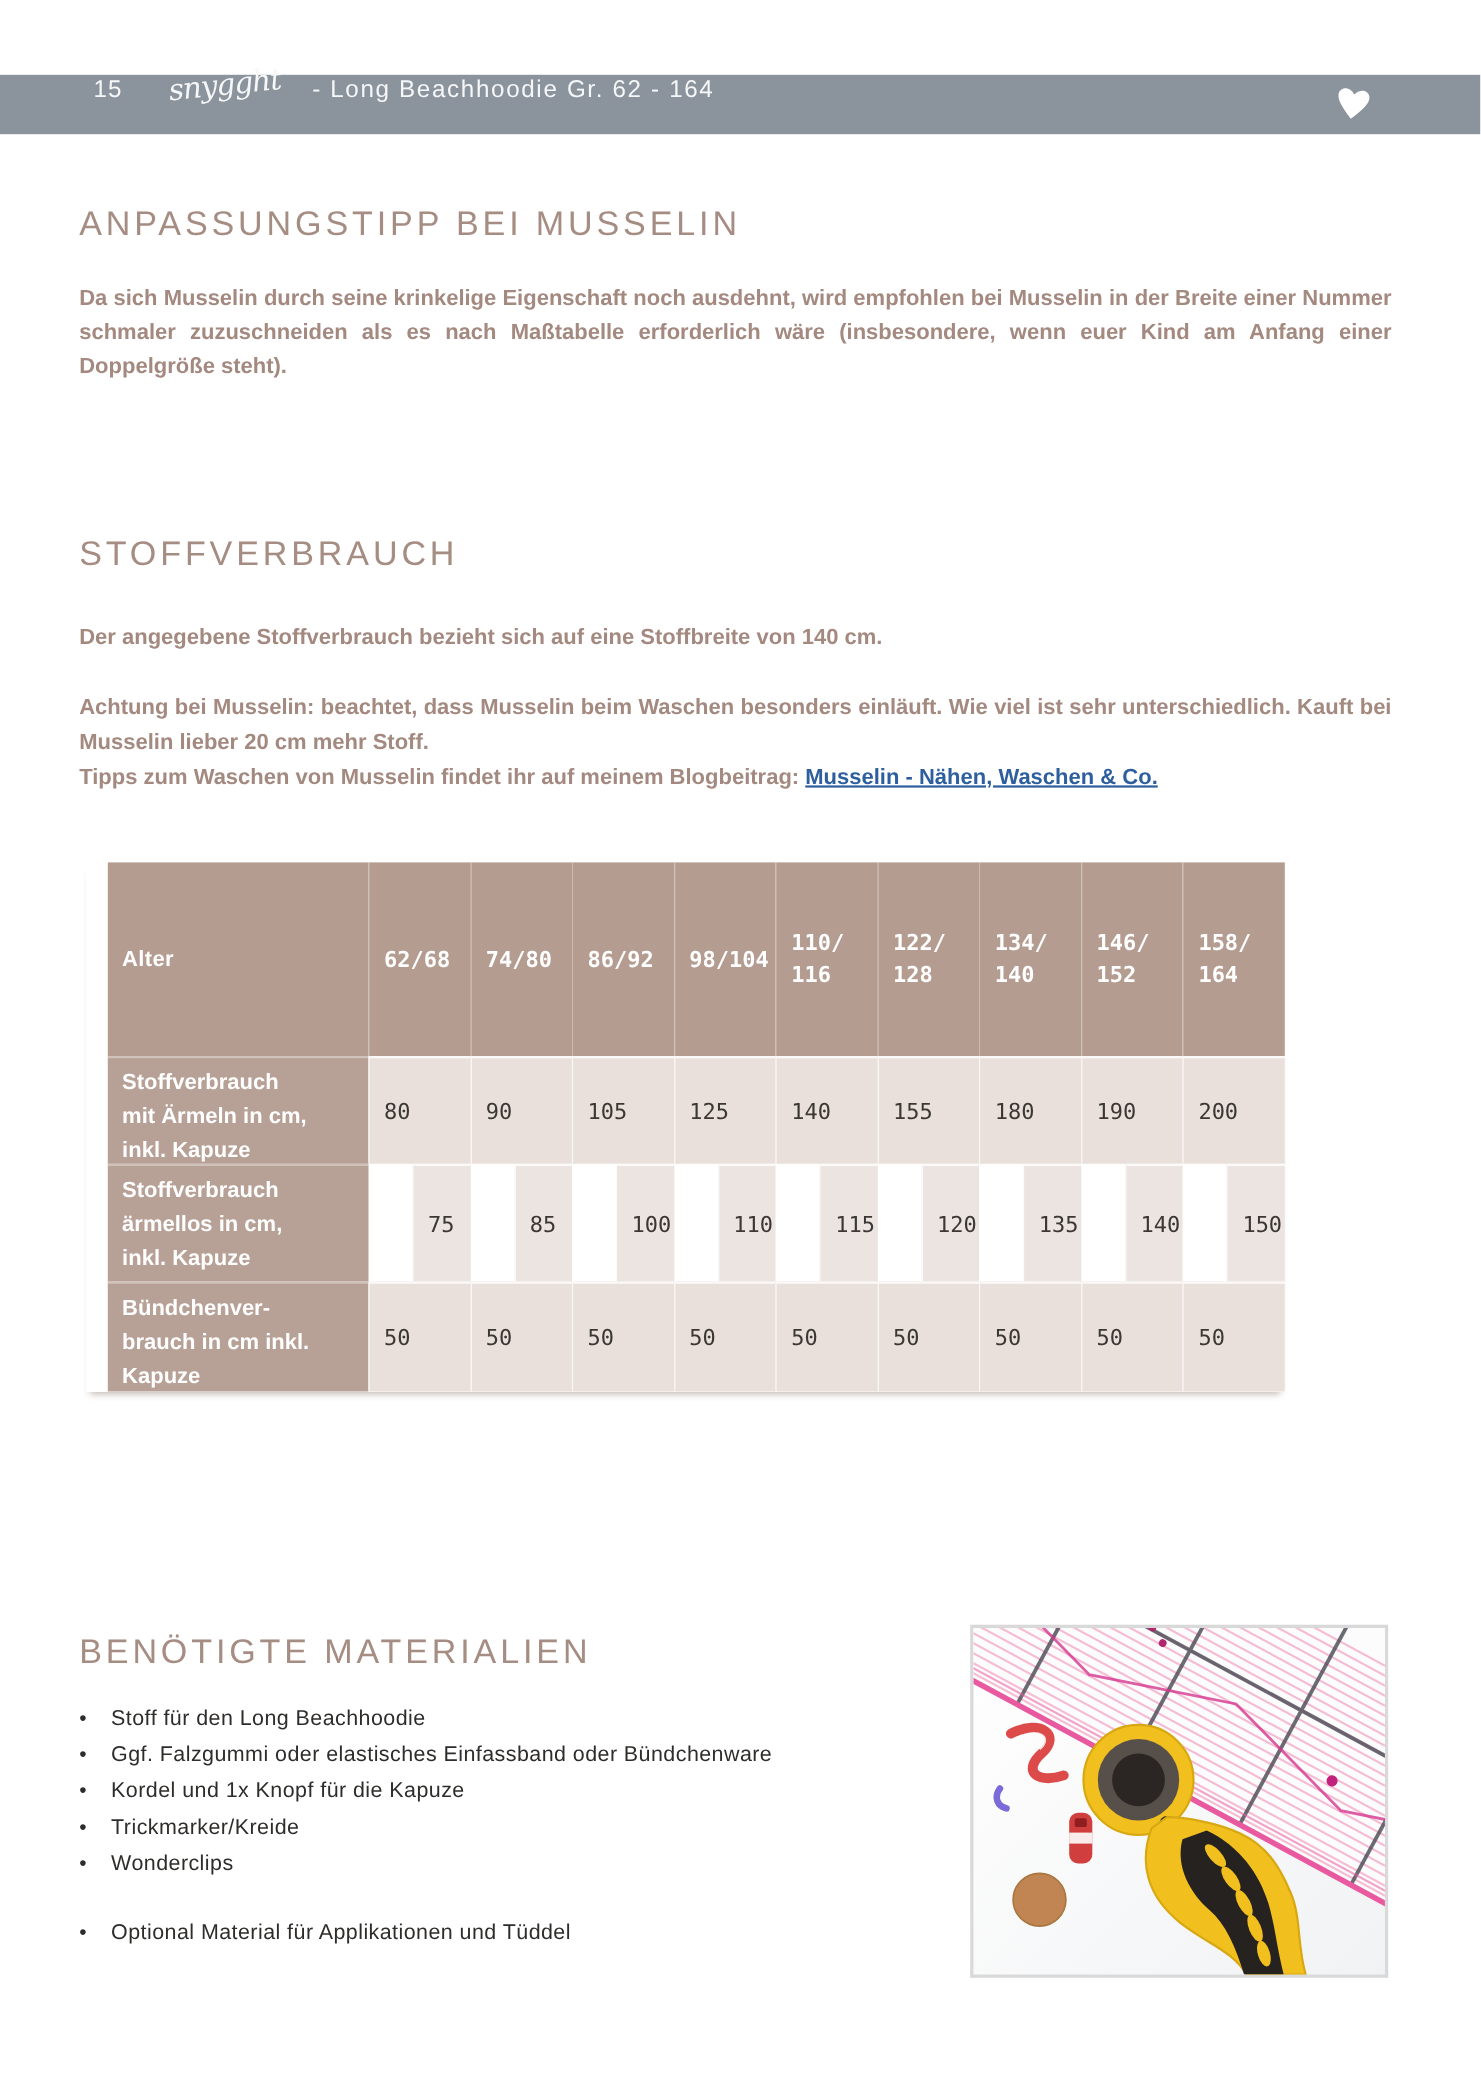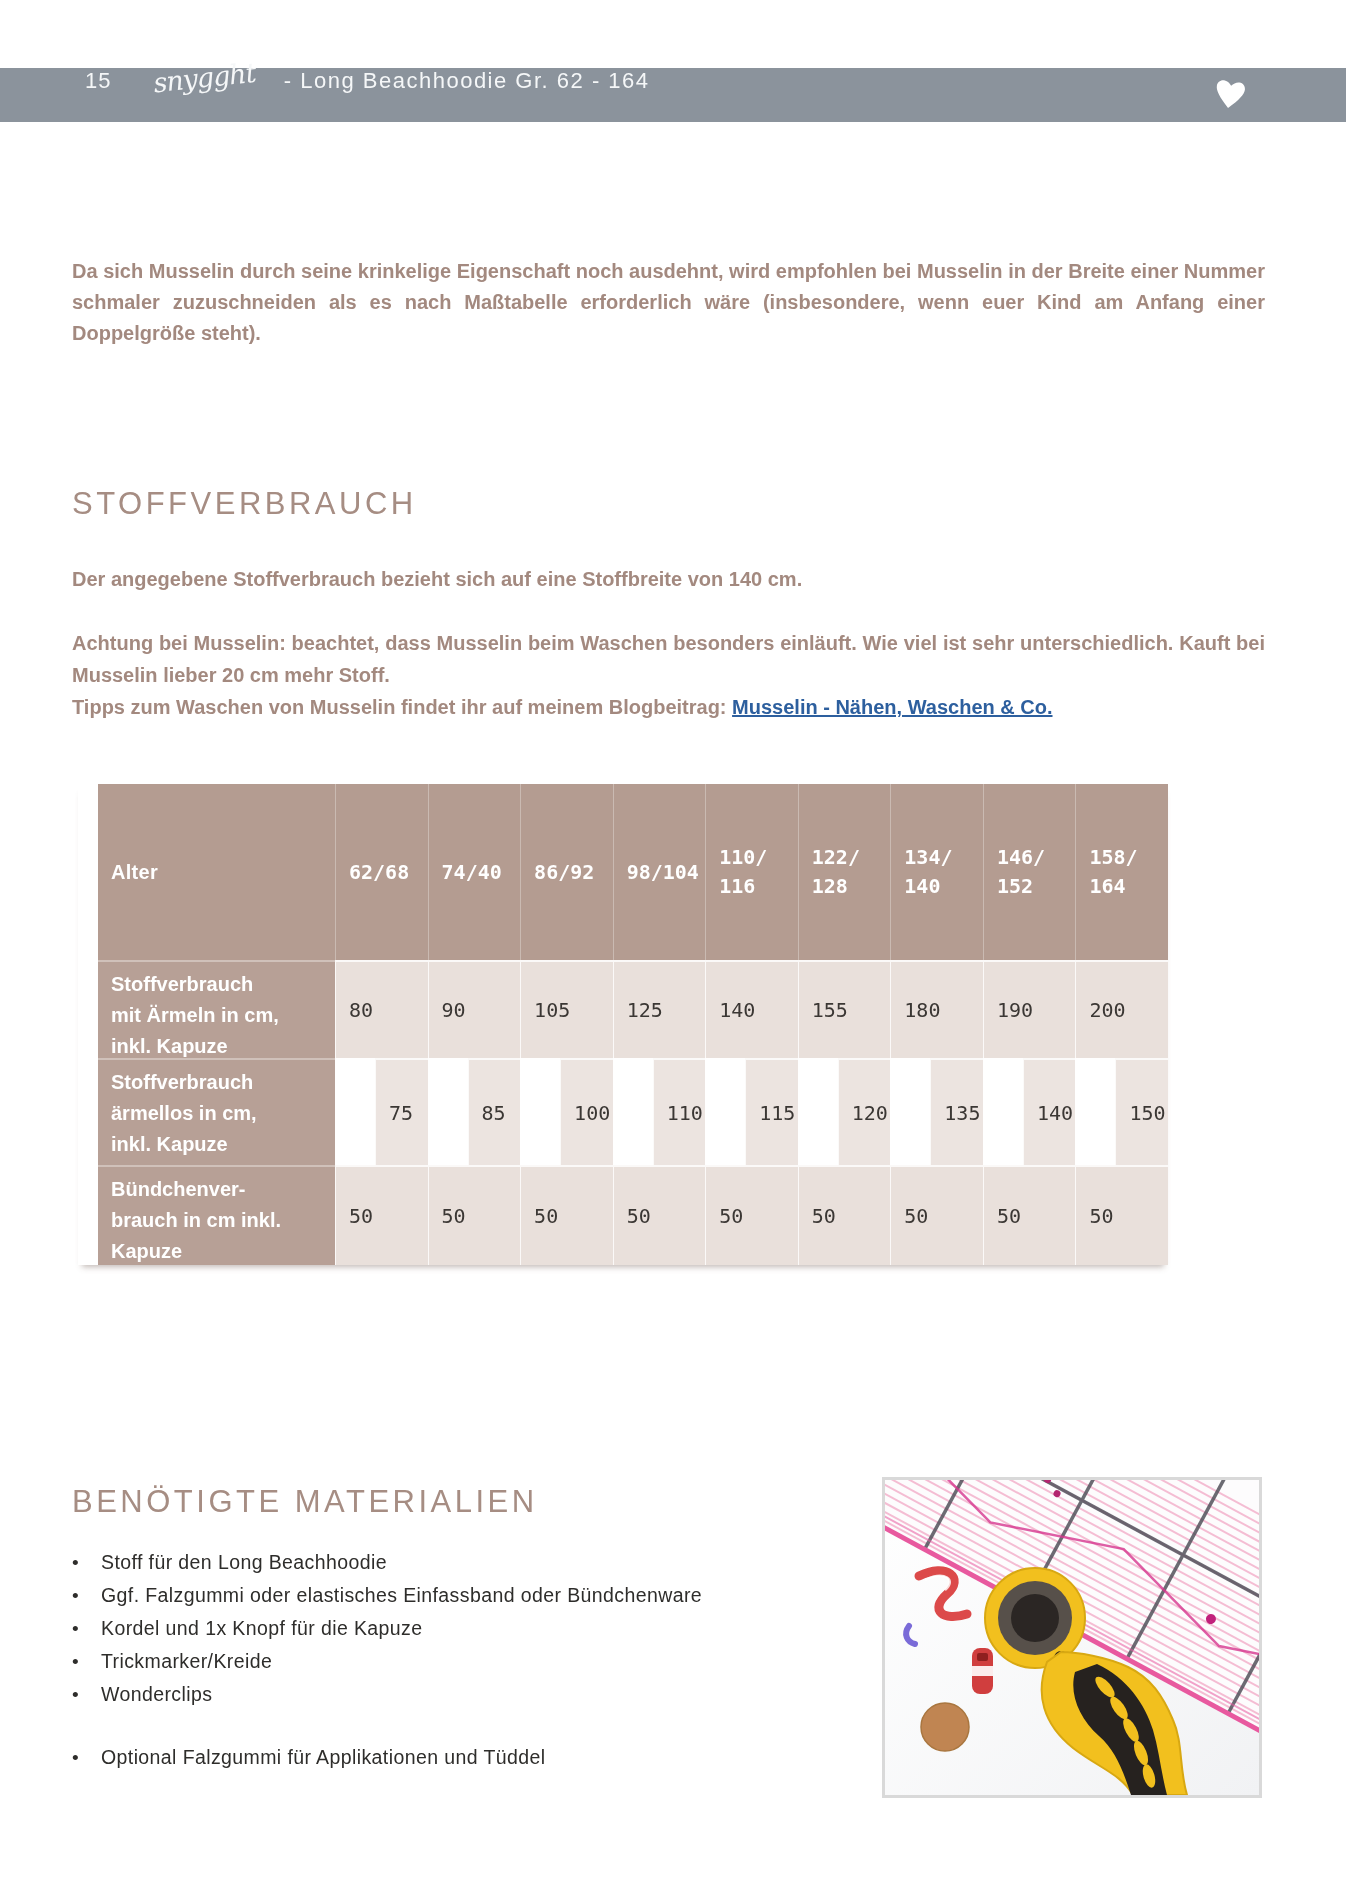"ANPASSUNGSTIPP BEI MUSSELIN" div.h1 { html: none -> <div>ANPASSUNGSTIPP BEI MUSSELIN</div> }
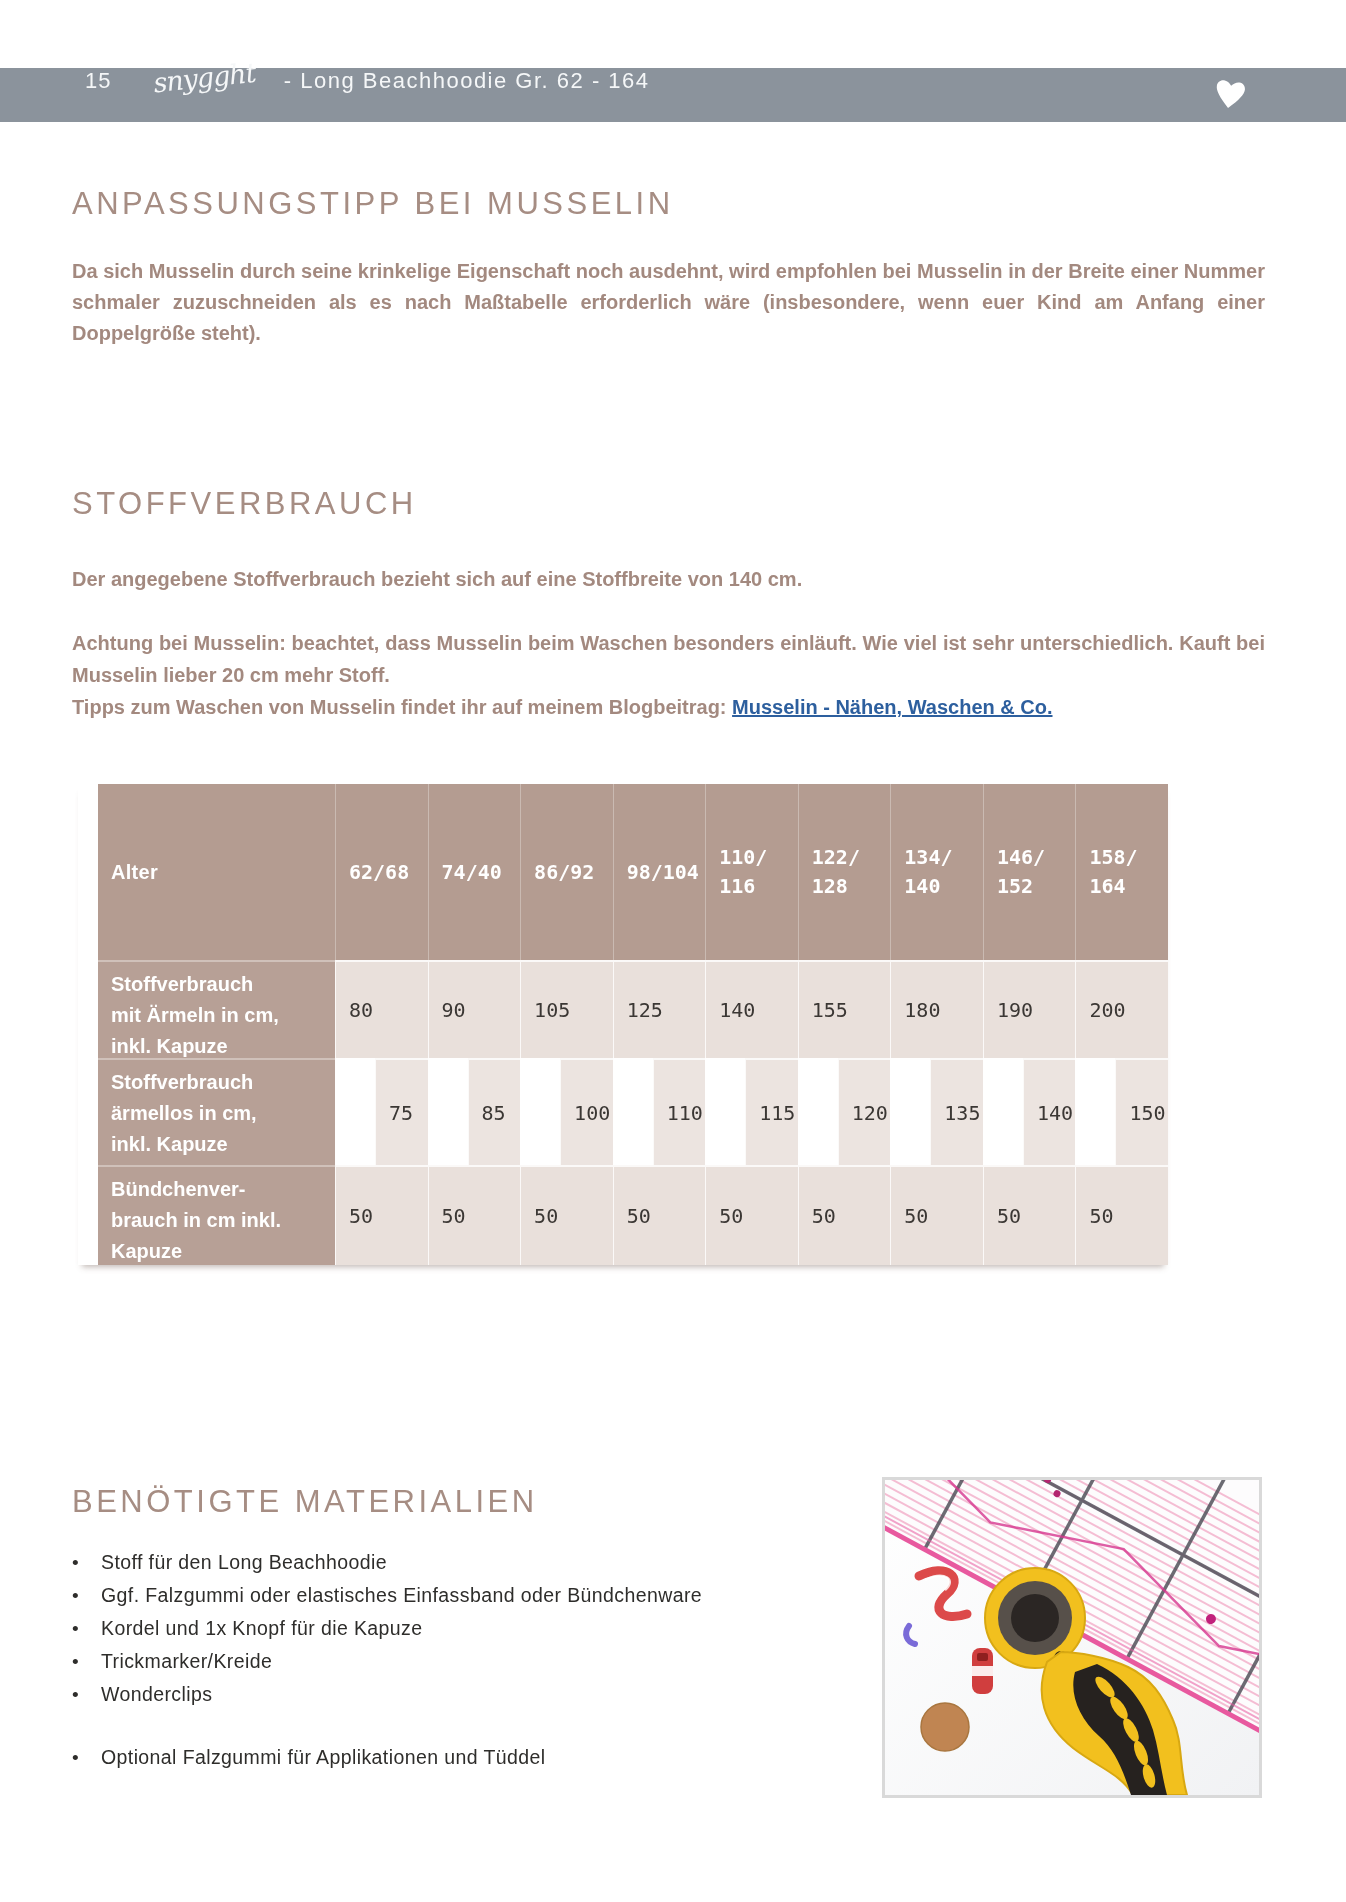"74/40" div.cell { text: 74/40 -> 74/80 }
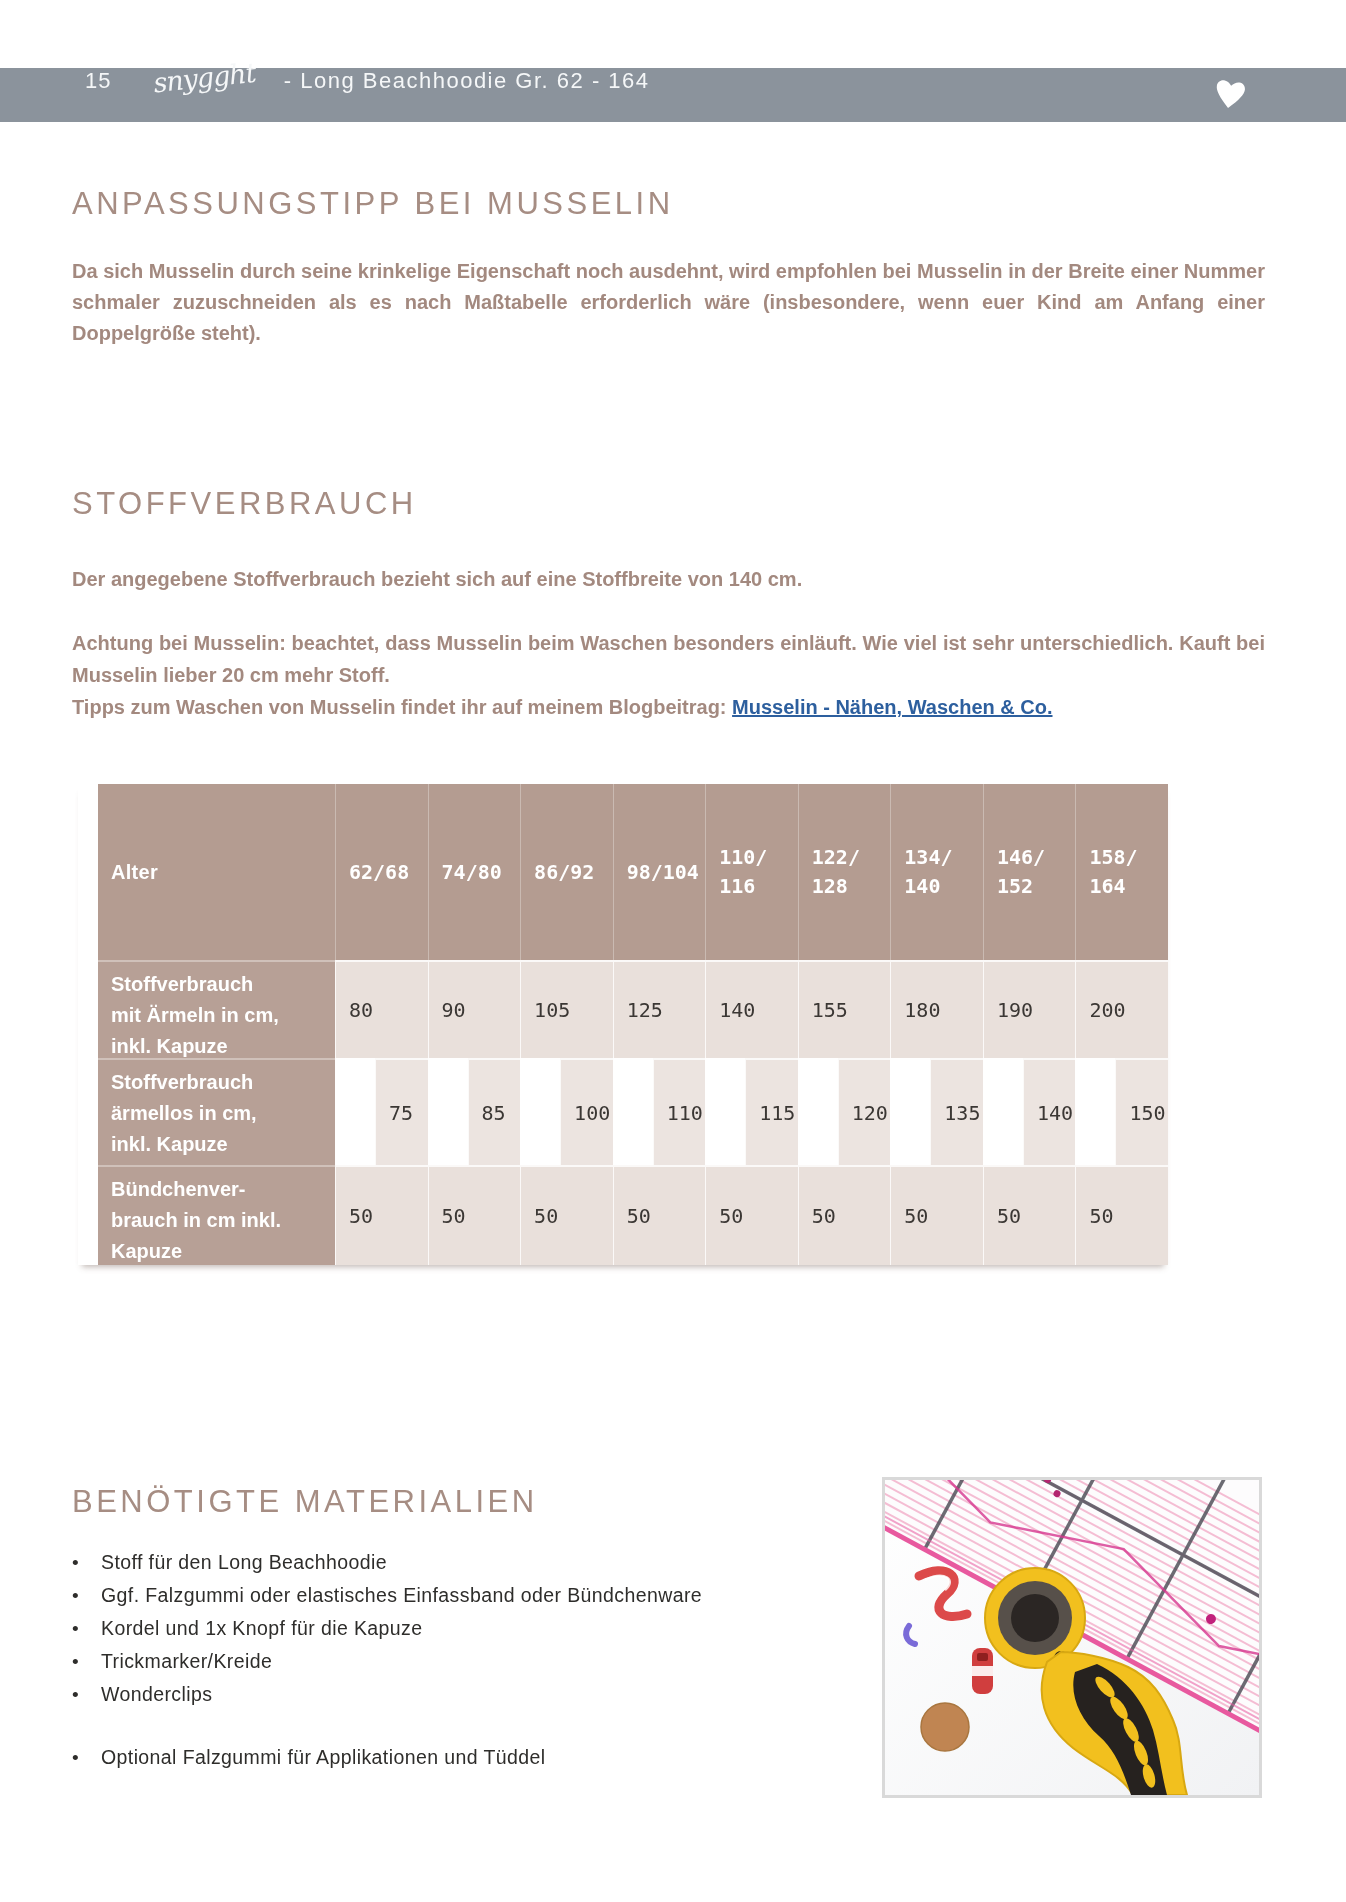"Optional Falzgummi für Applikationen und" span { text: Falzgummi -> Material }
